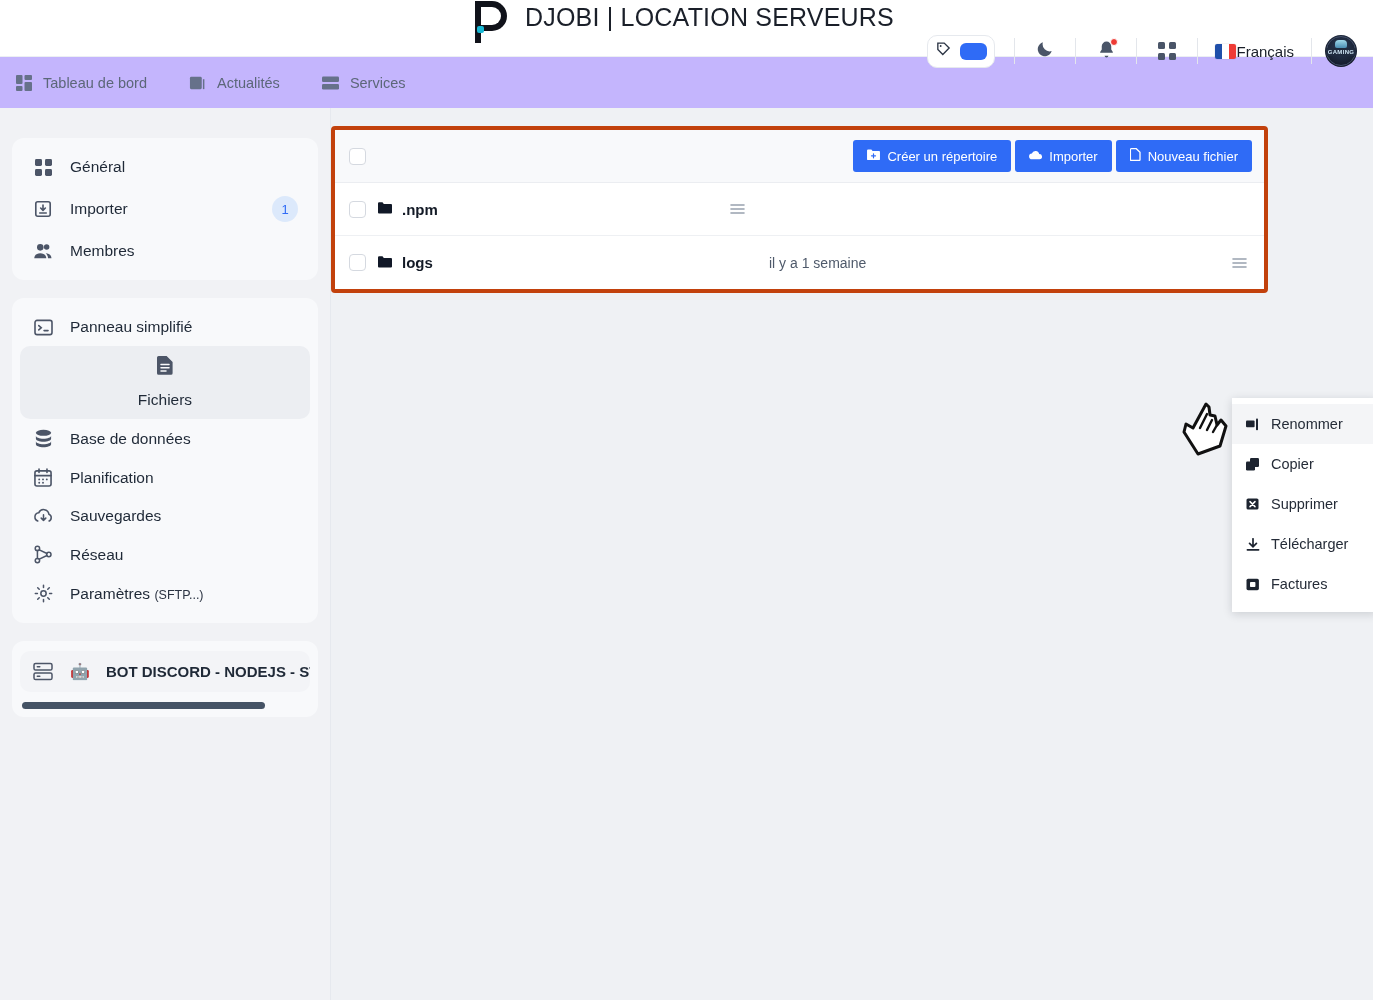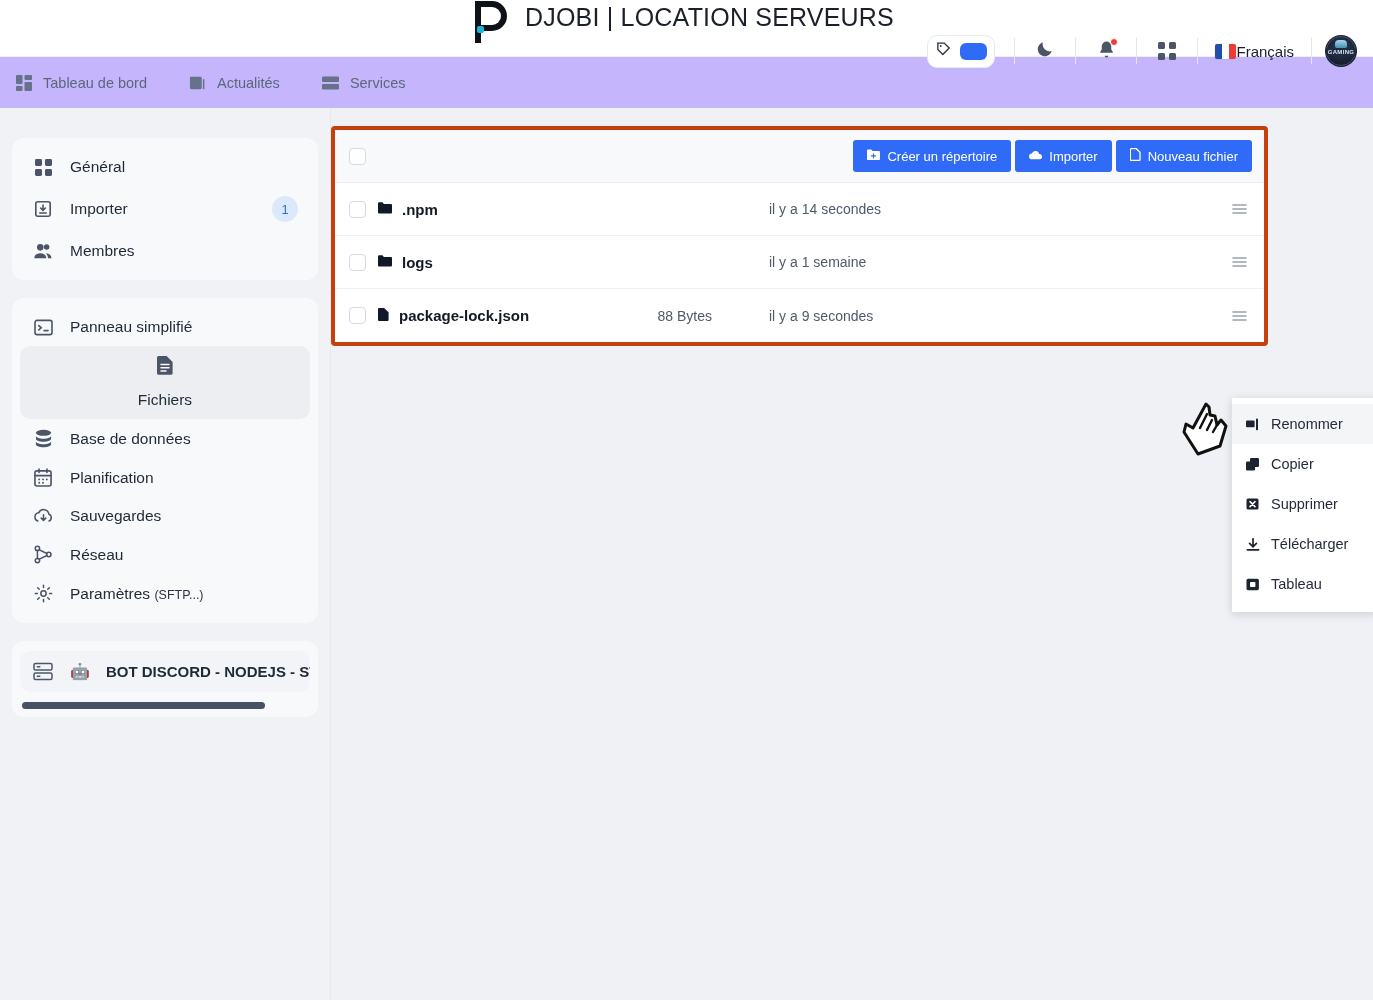"il y a 14 secondes" span.ftime { html: <span>il y a 14 secondes</span> -> none }
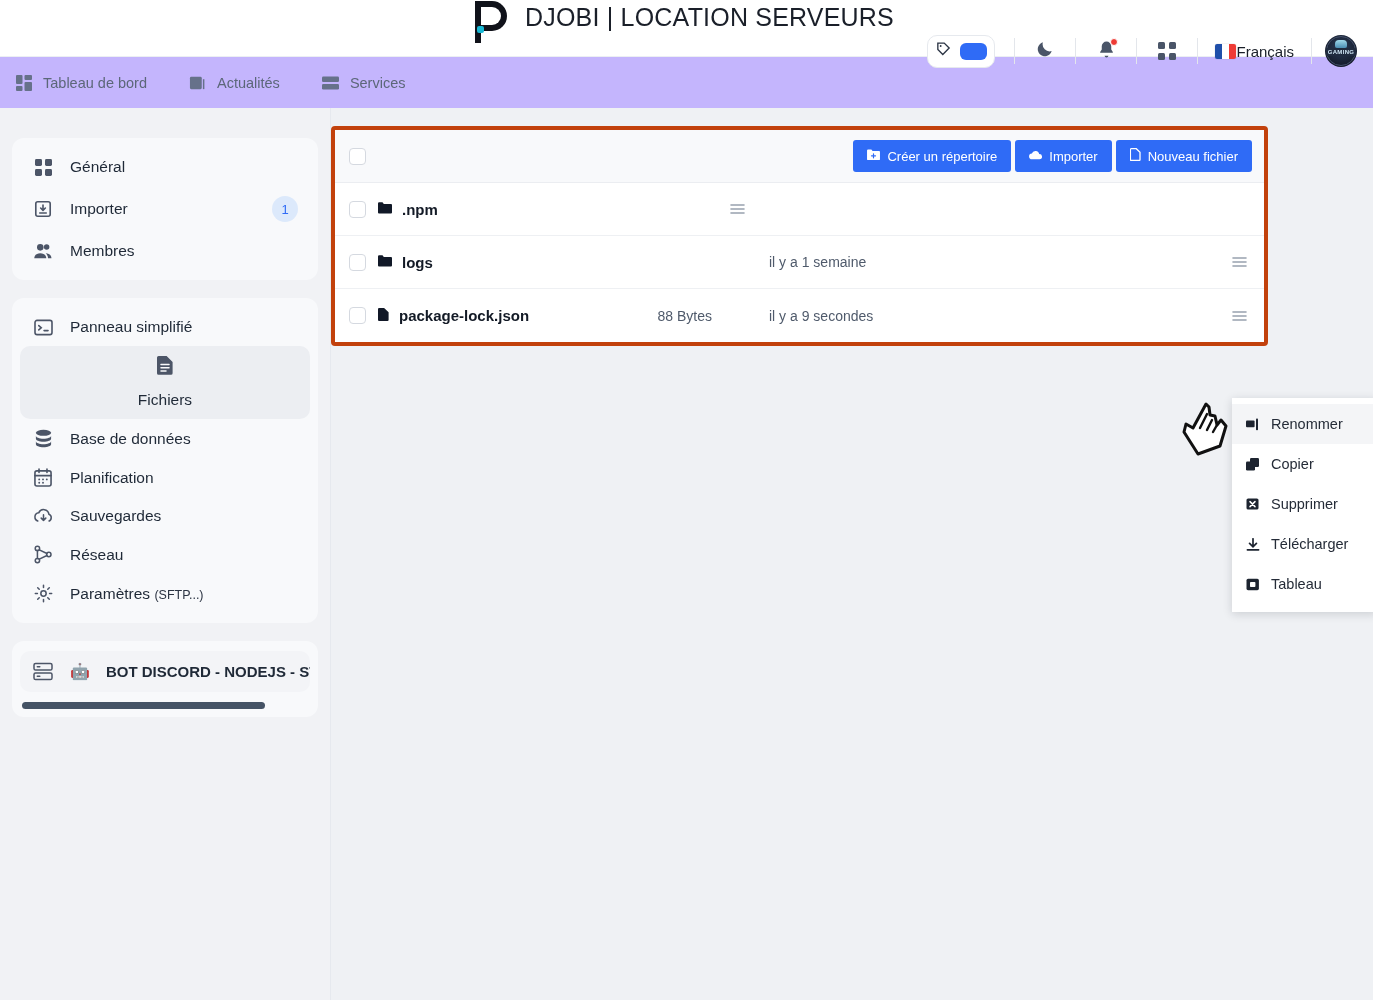"package-lock.json" div.frow { html: <div> <span></span> <span> <span> <svg> <path></path> </svg> </span> <span>package-lock.json</span> </span> <span>88 Bytes</span> <span>il y a 9 secondes</span> <span> <svg> <path></path> </svg> </span> </div> -> none }
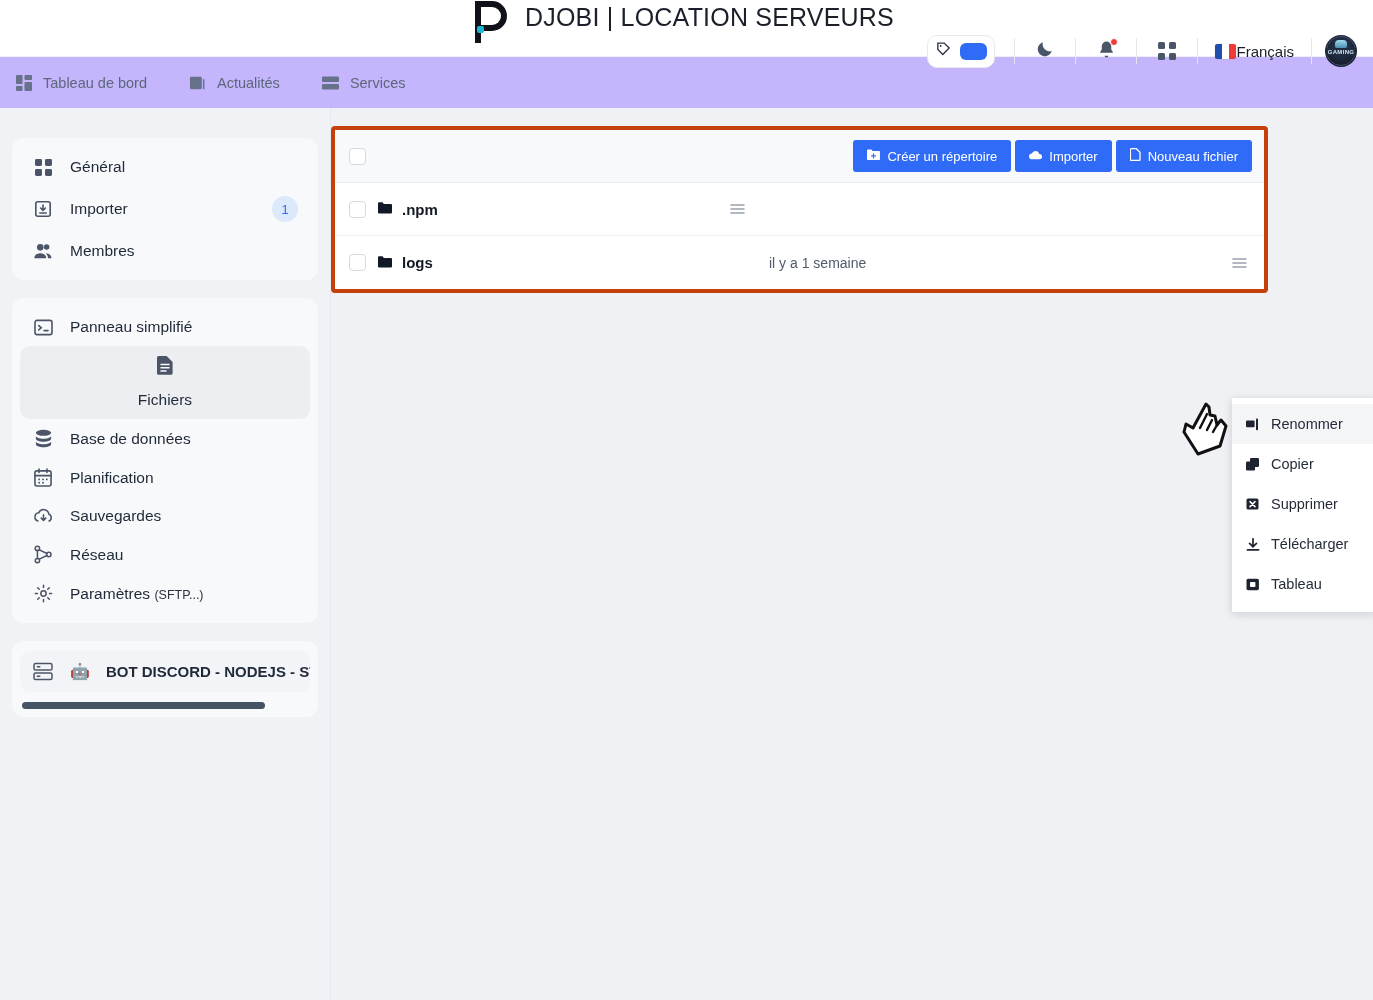"Tableau" span { text: Tableau -> Factures }
